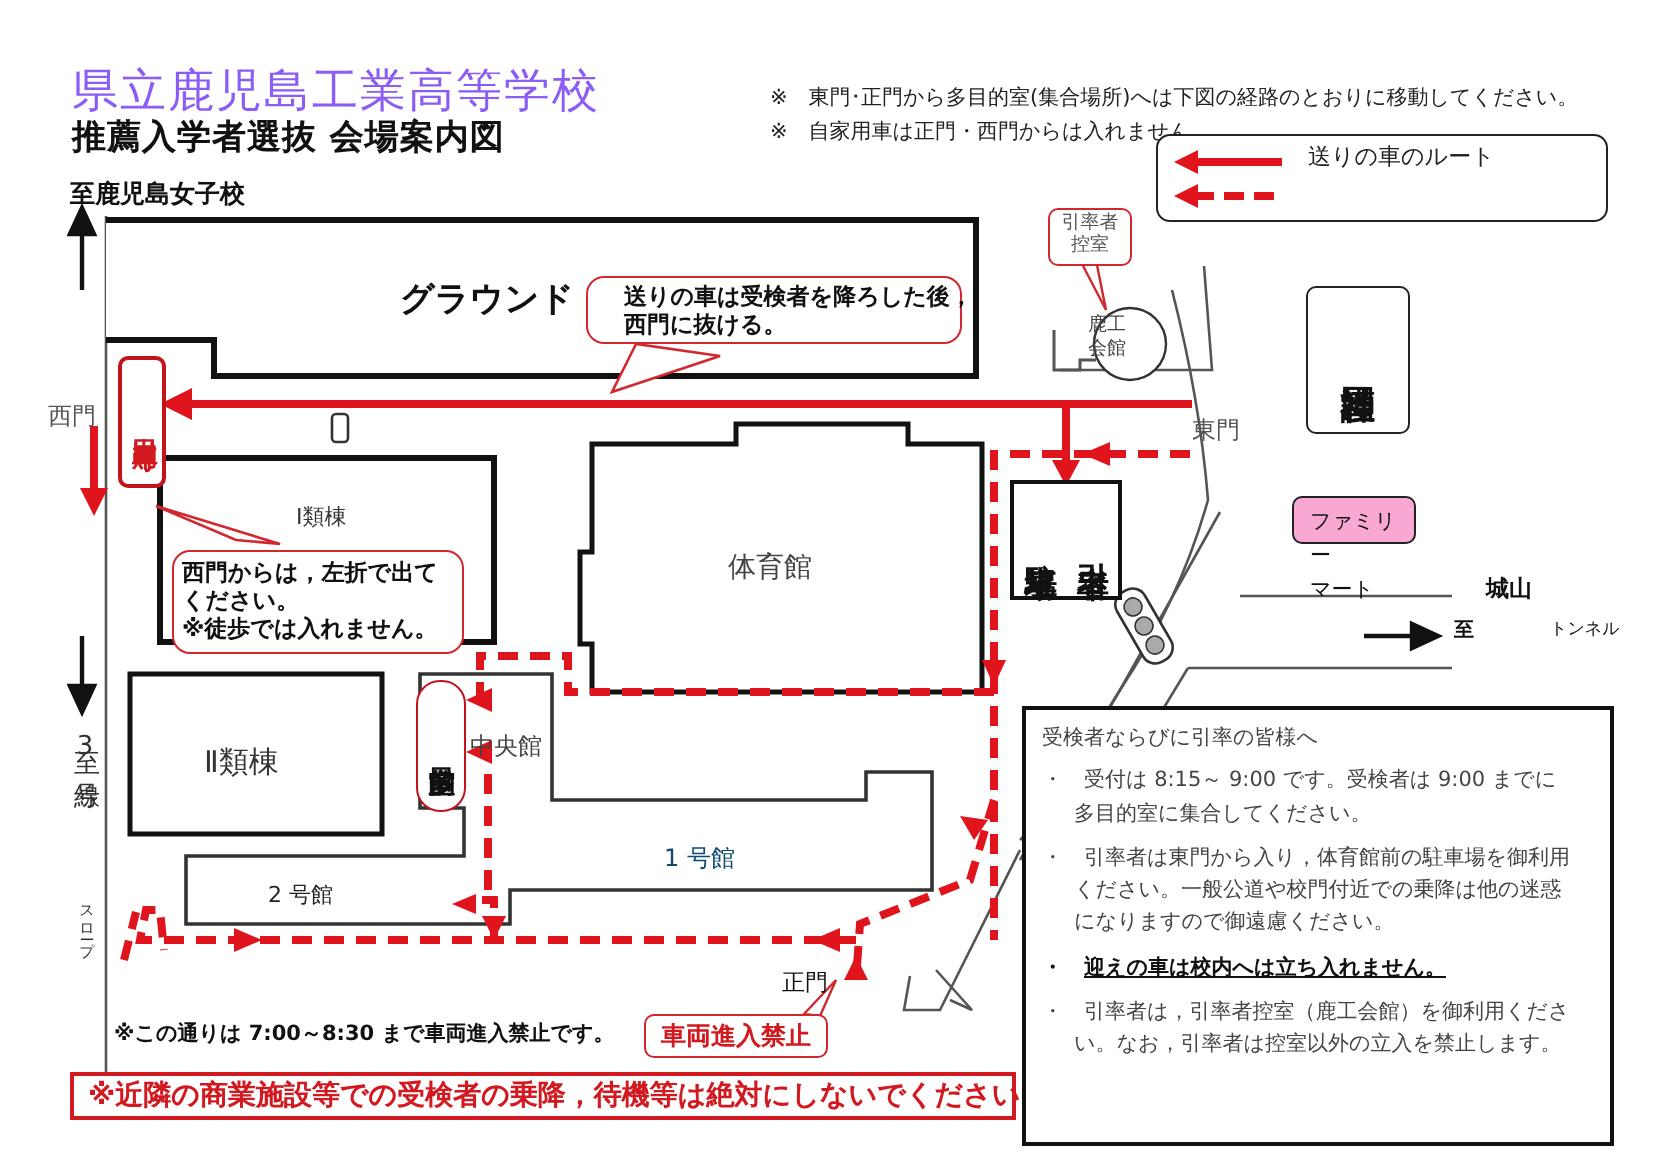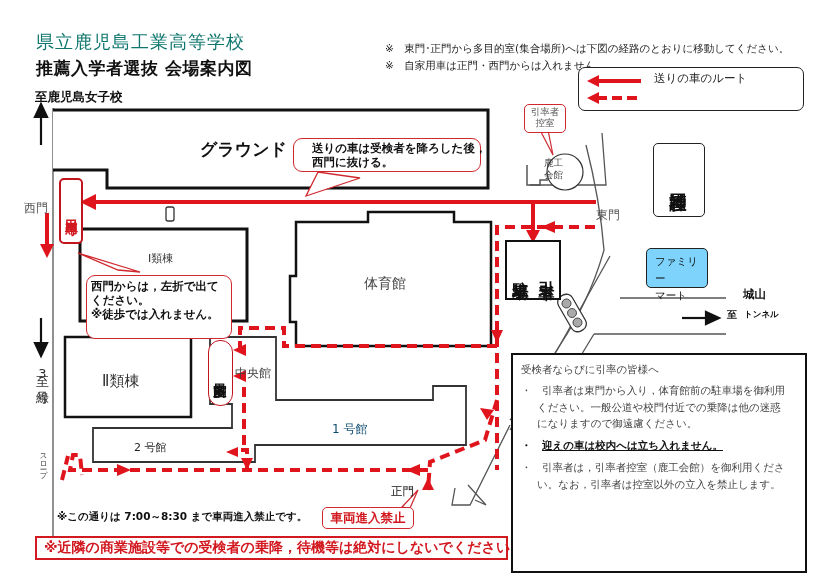"県立鹿児島工業高等学校" .school-name { color: #0f766e -> #8b5cf6; font-size: 18px -> 23px }
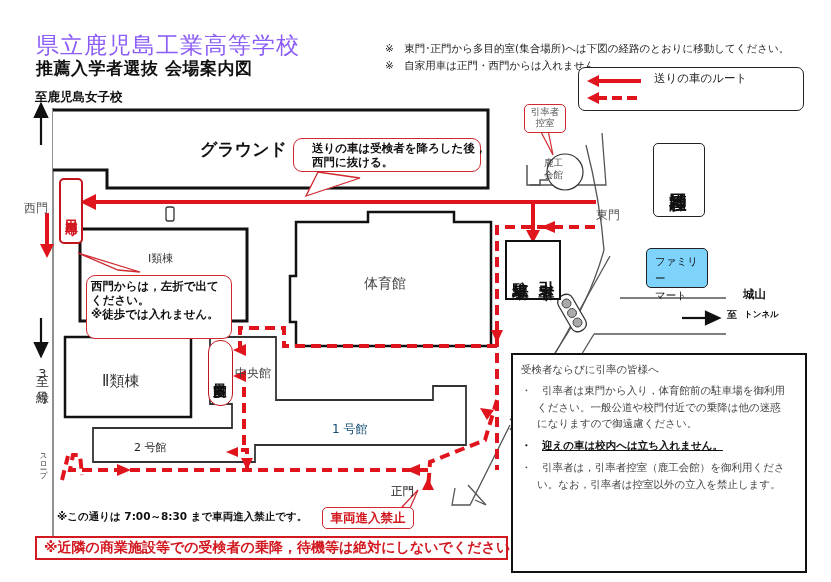"ファミリー" .famima { background: #7dd3fc -> #f9a8d4; height: 40px -> 24px }
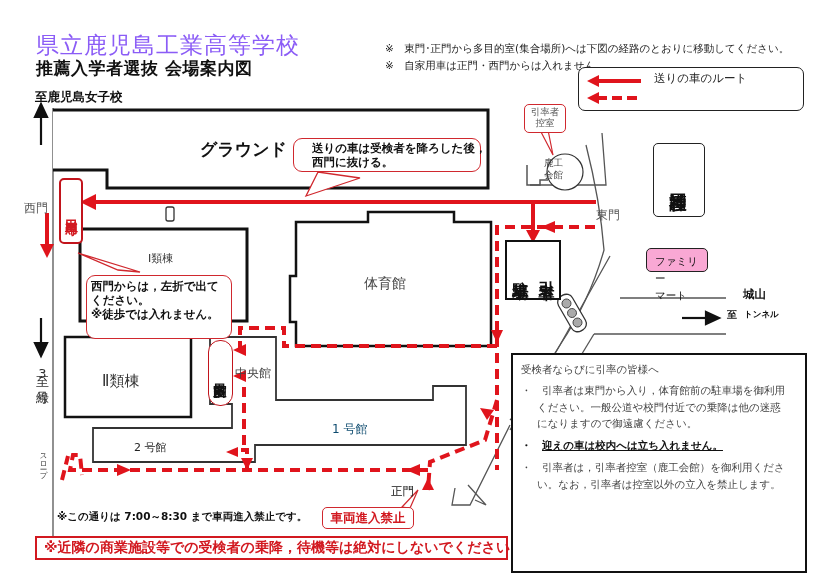"西門からは，左折で出て" div.abs { height: 64px -> 52px }
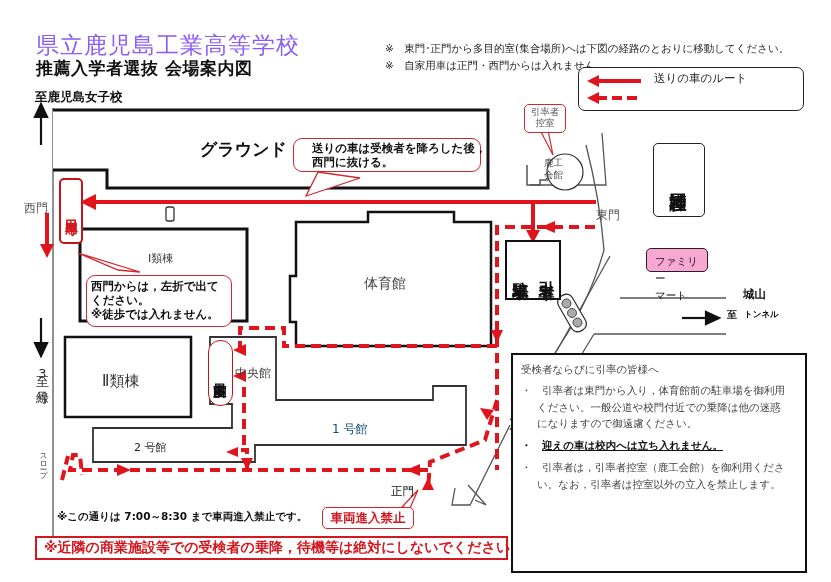"トンネル" div.abs { font-weight: bold -> normal; left: 744px -> 775px }
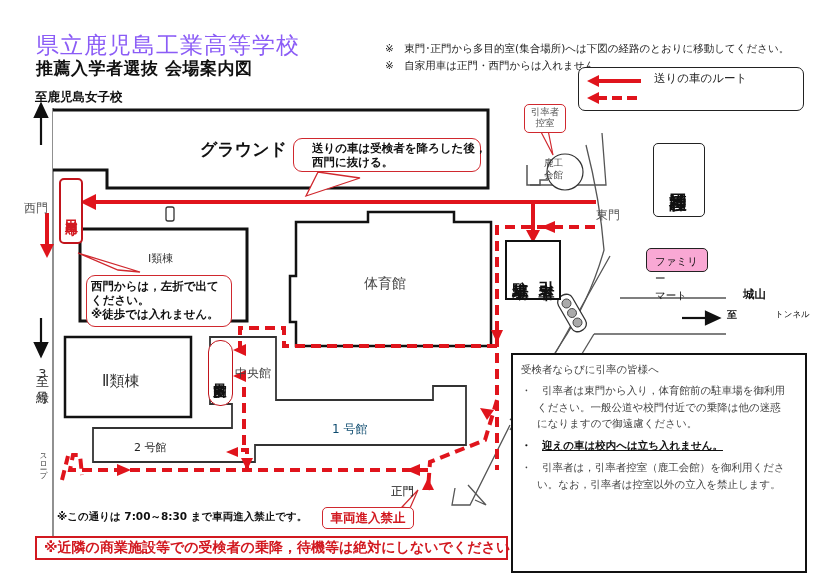"・ 受付は 8:15～ 9:00 です。受検者は" div.item { html: none -> <div>・ 受付は 8:15～ 9:00 です。受検者は 9:00 までに多目的室に集合してください。</div> }
